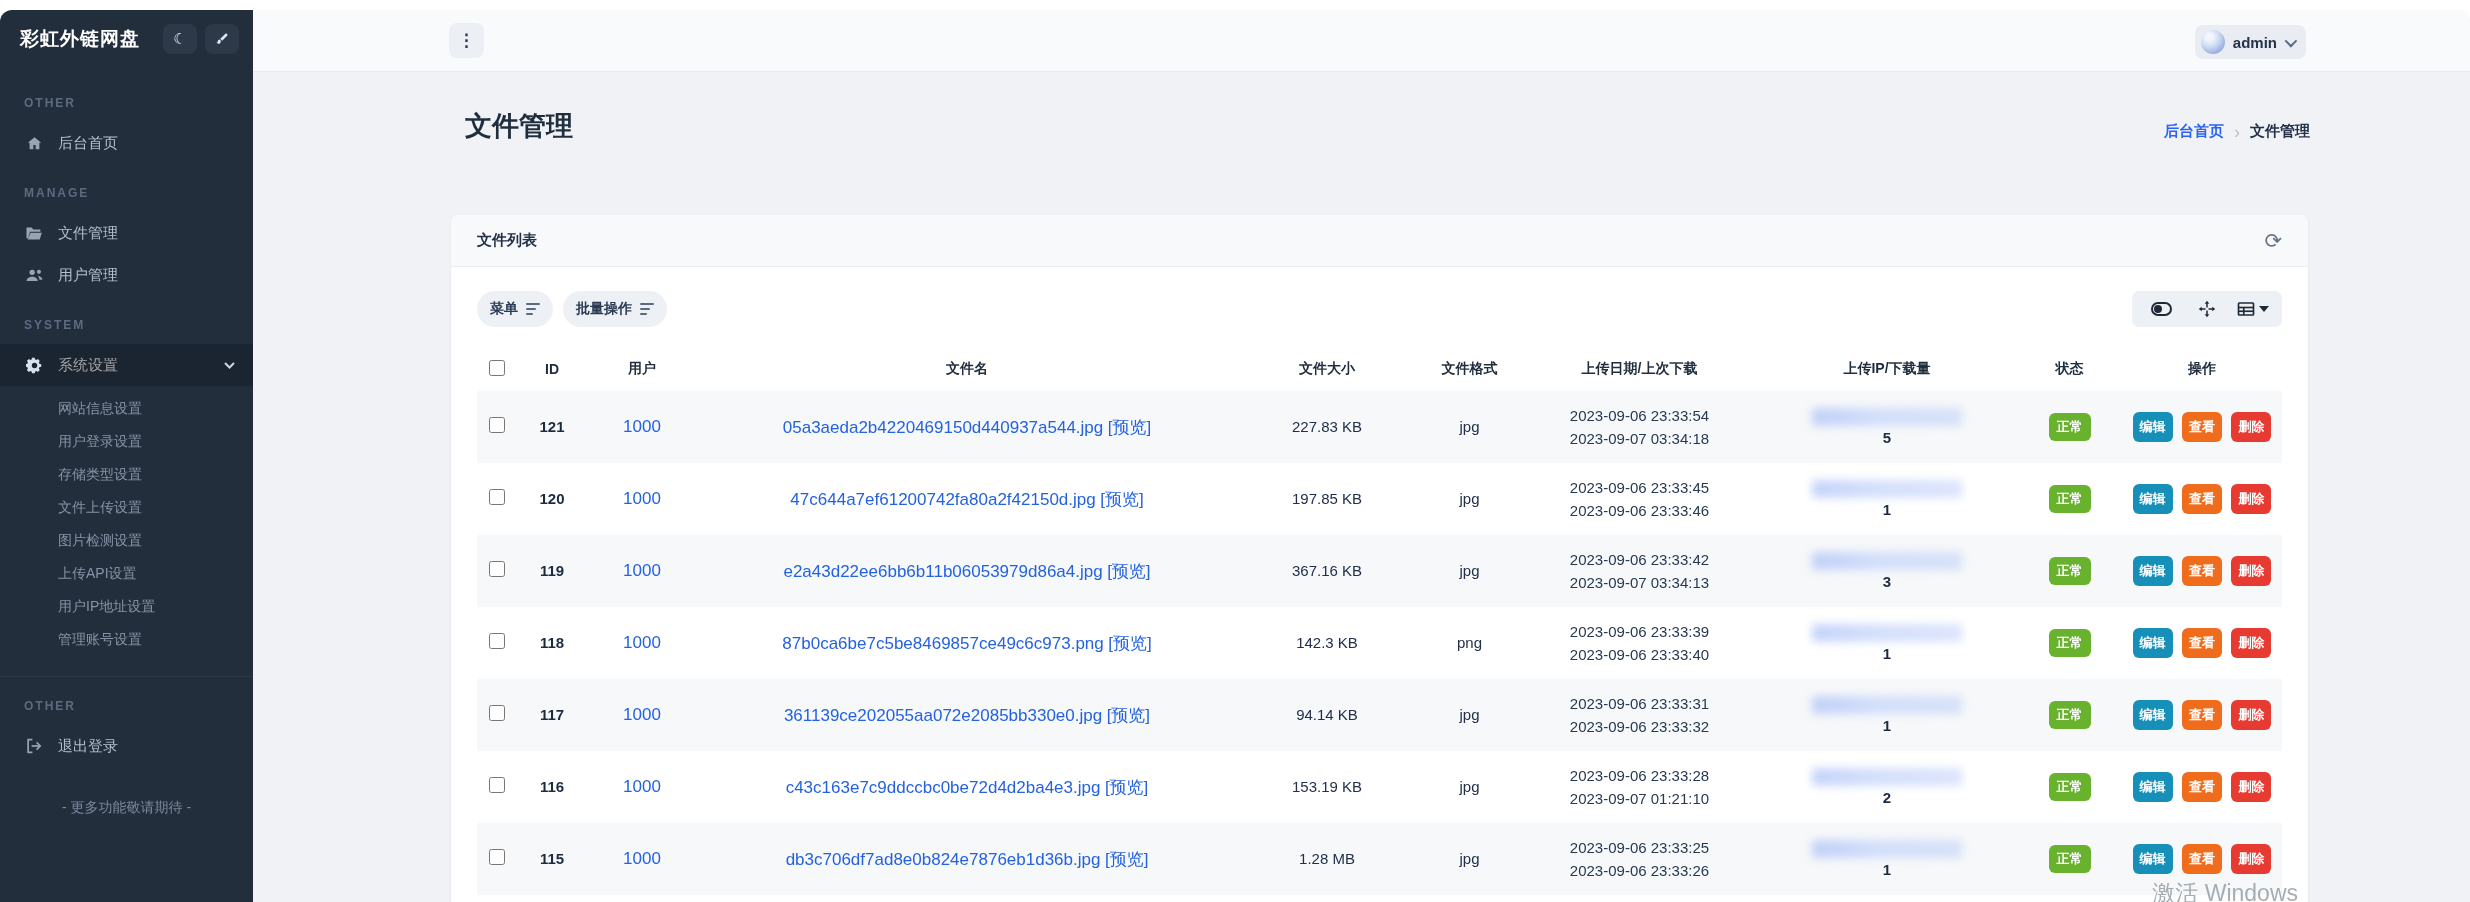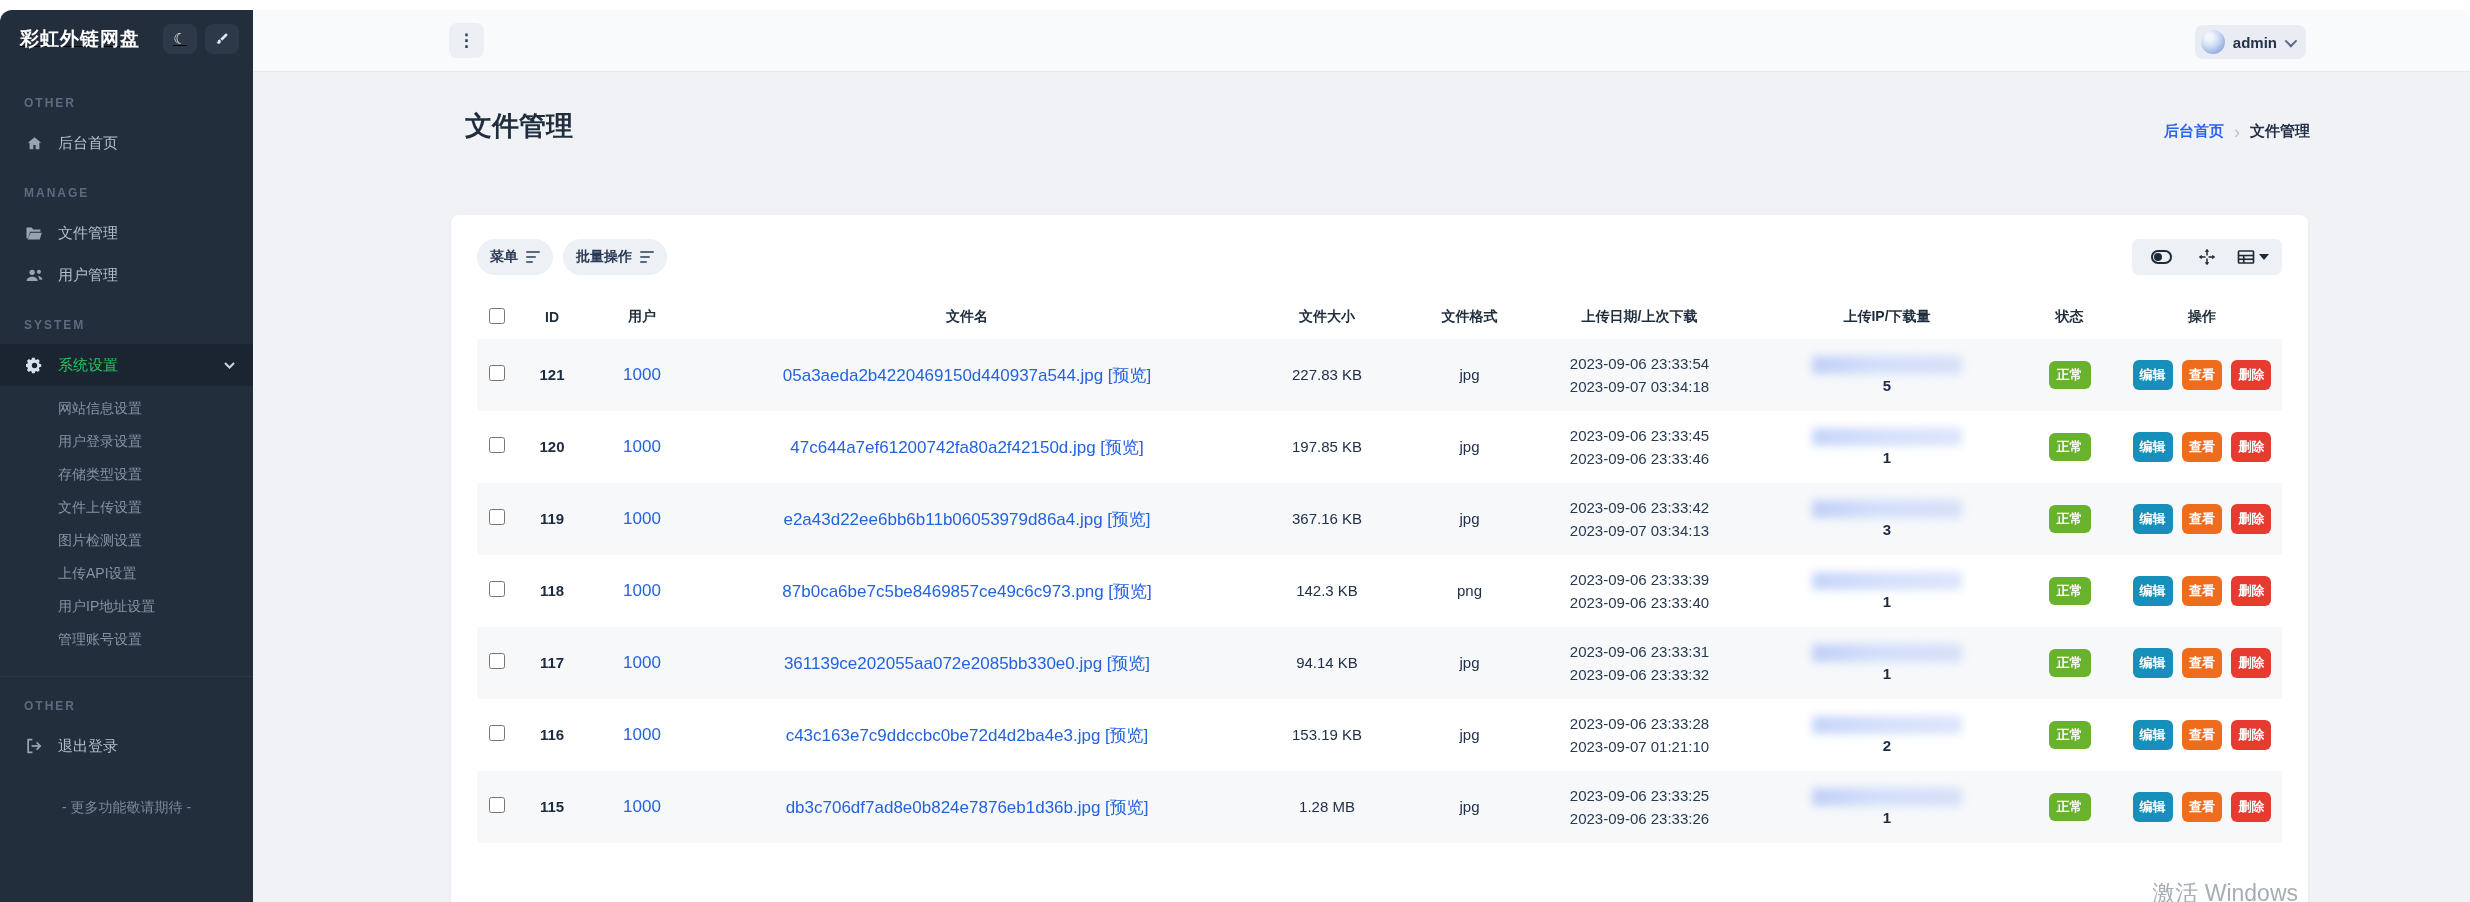"彩虹外链网盘" .side-header { text-decoration: underline -> none }
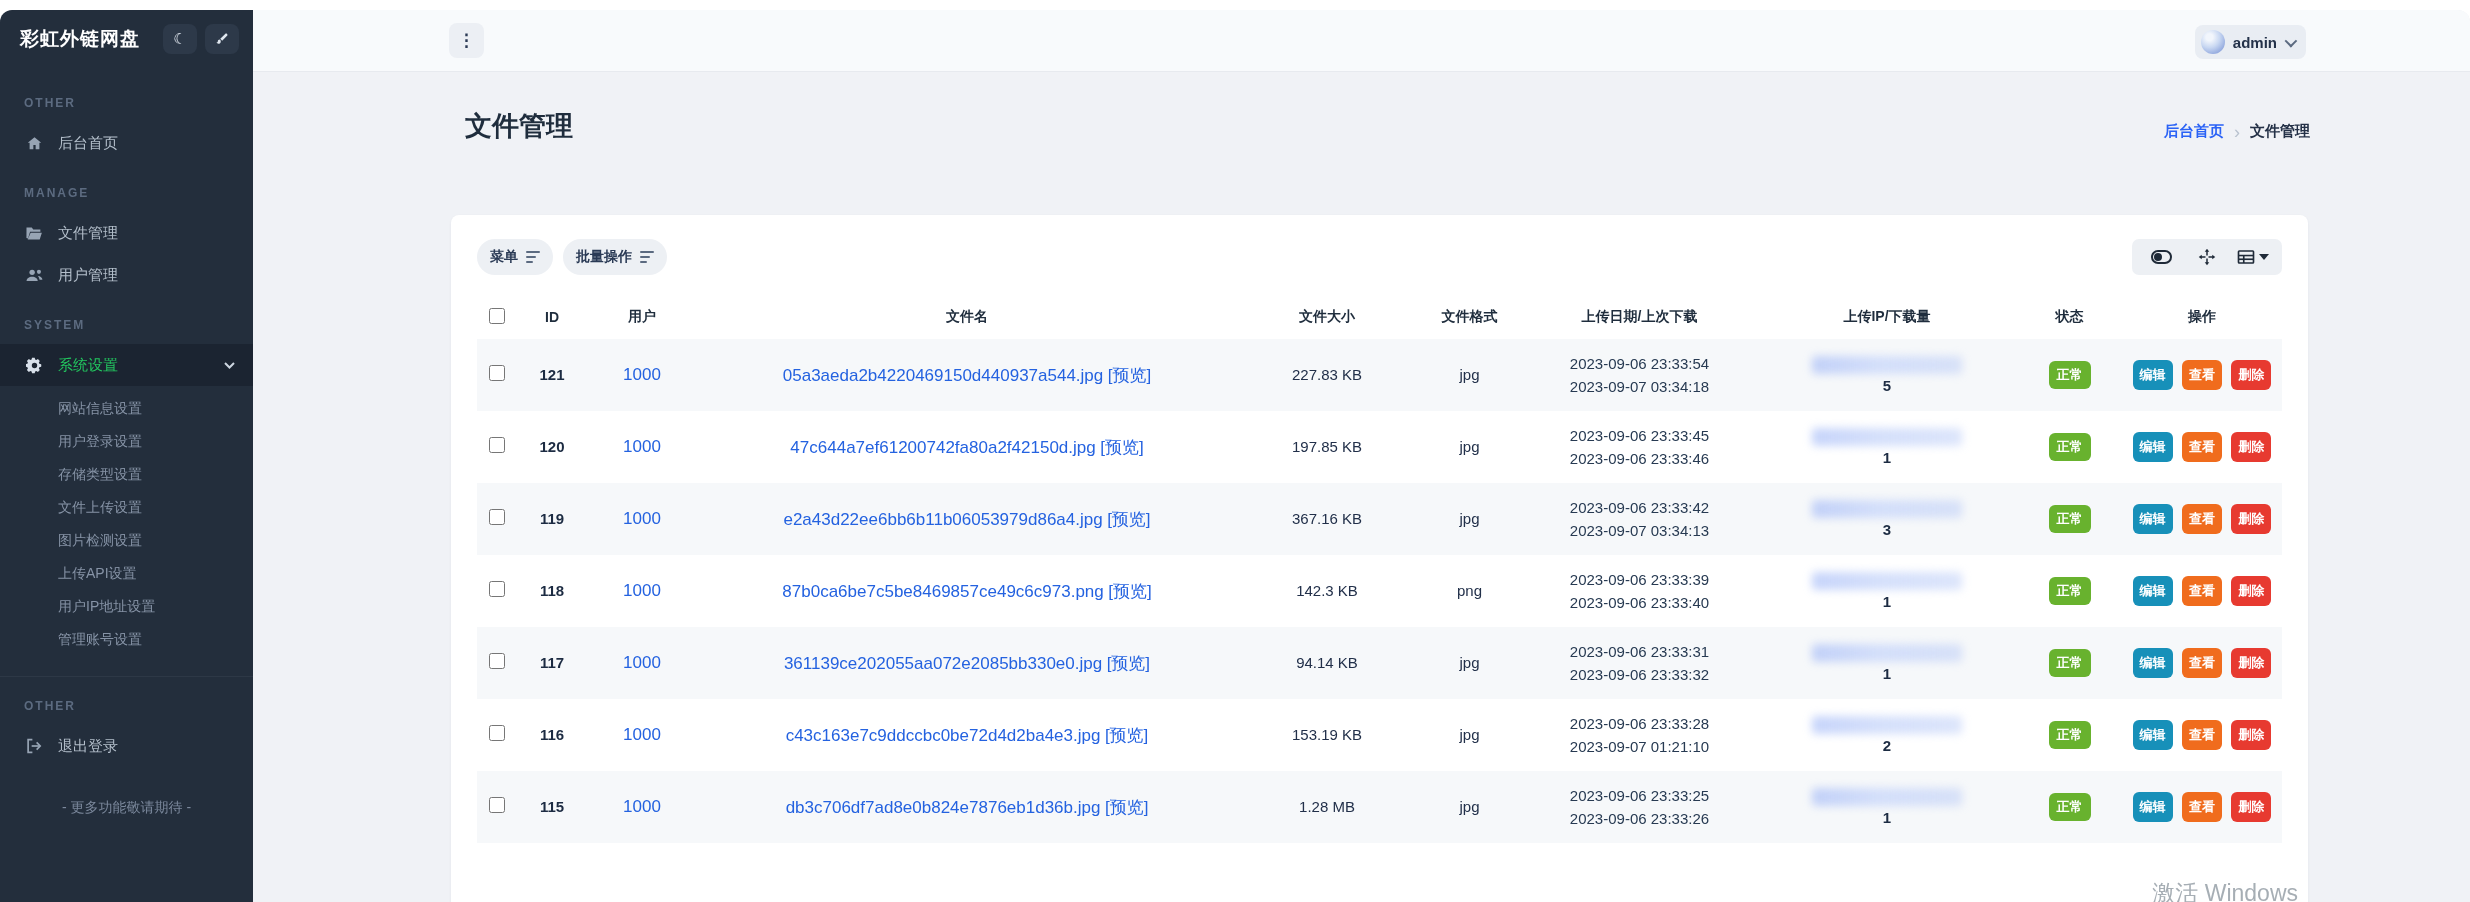"文件列表" div.card-header { html: none -> <div> <span>文件列表</span> <button> <span>⟳</span> </button> </div> }
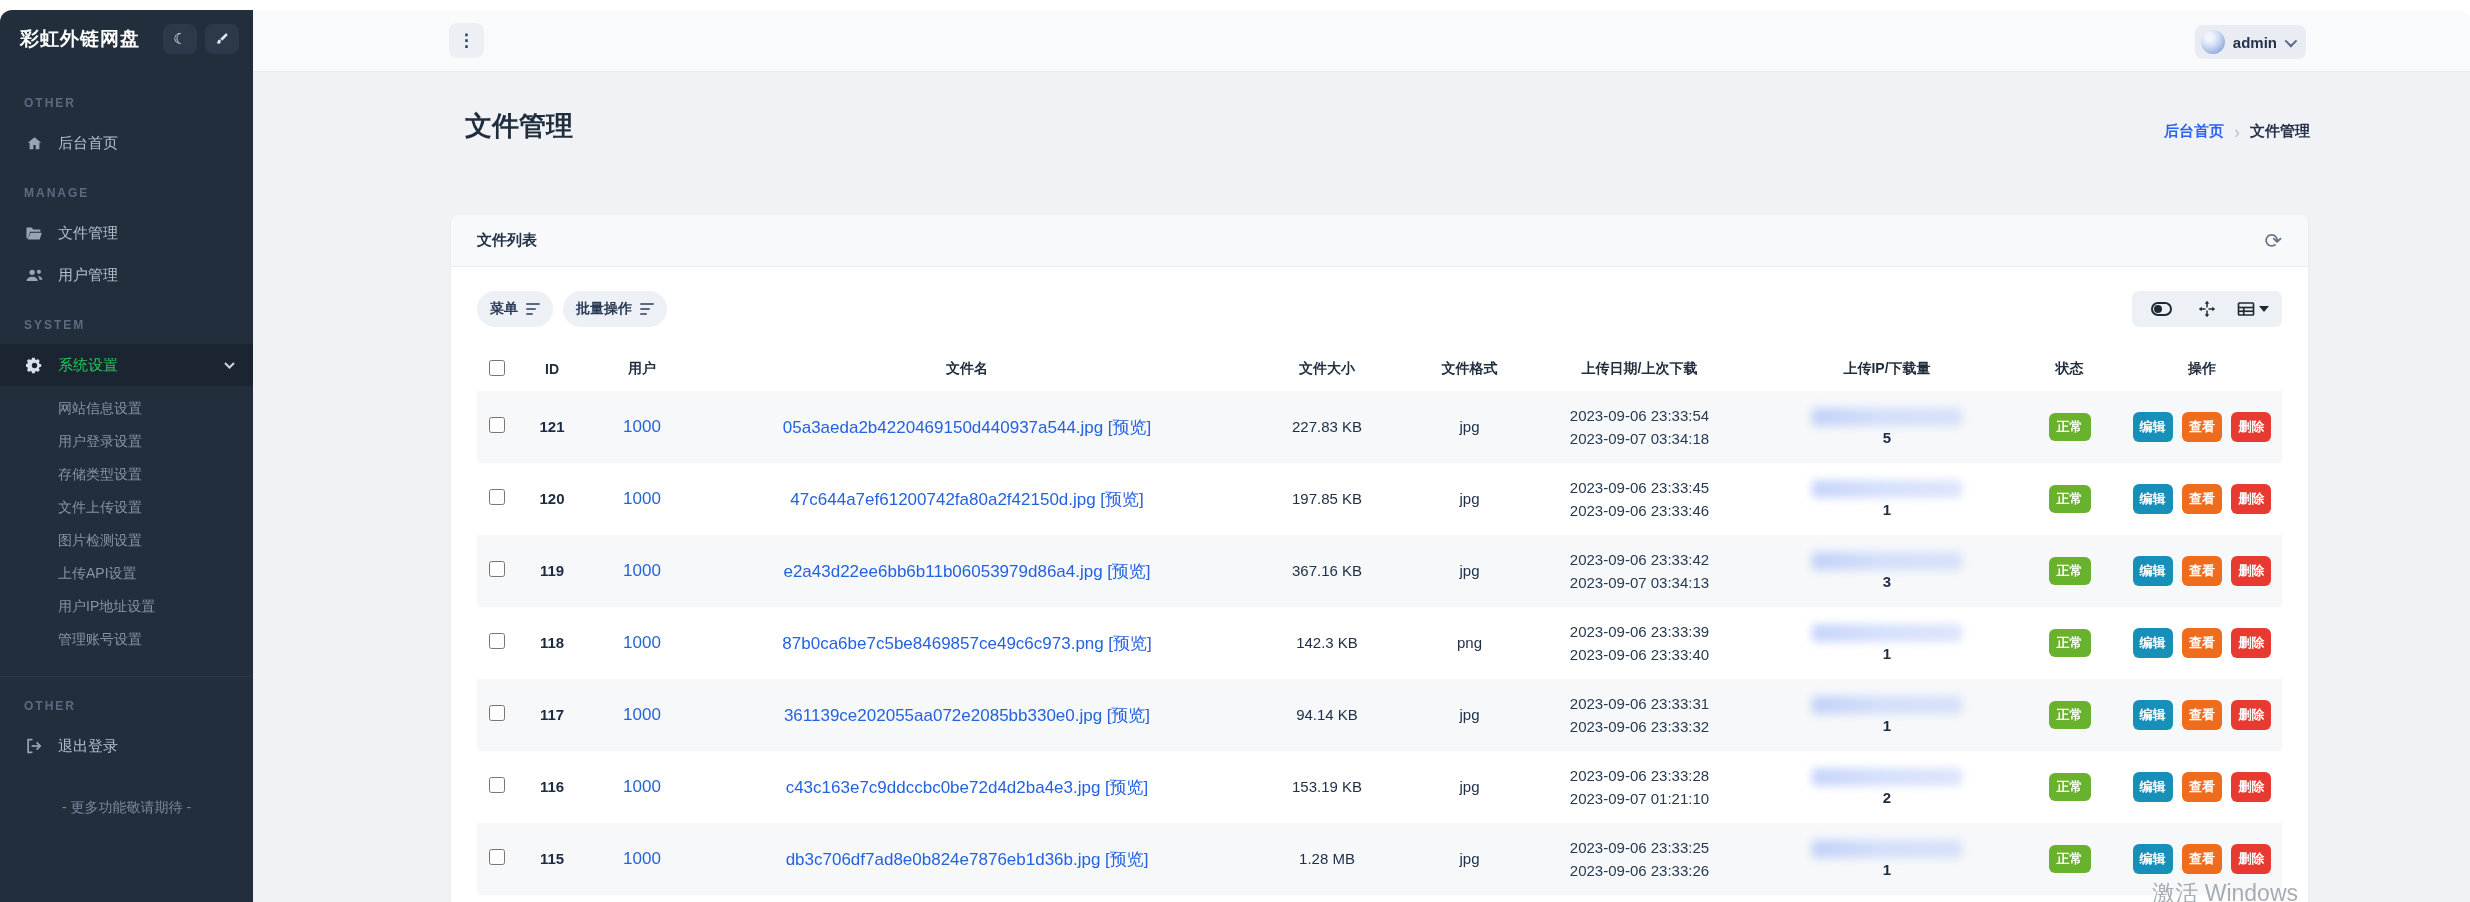"系统设置" .side-item.active { color: #22c55e -> #a3a3a3 }
